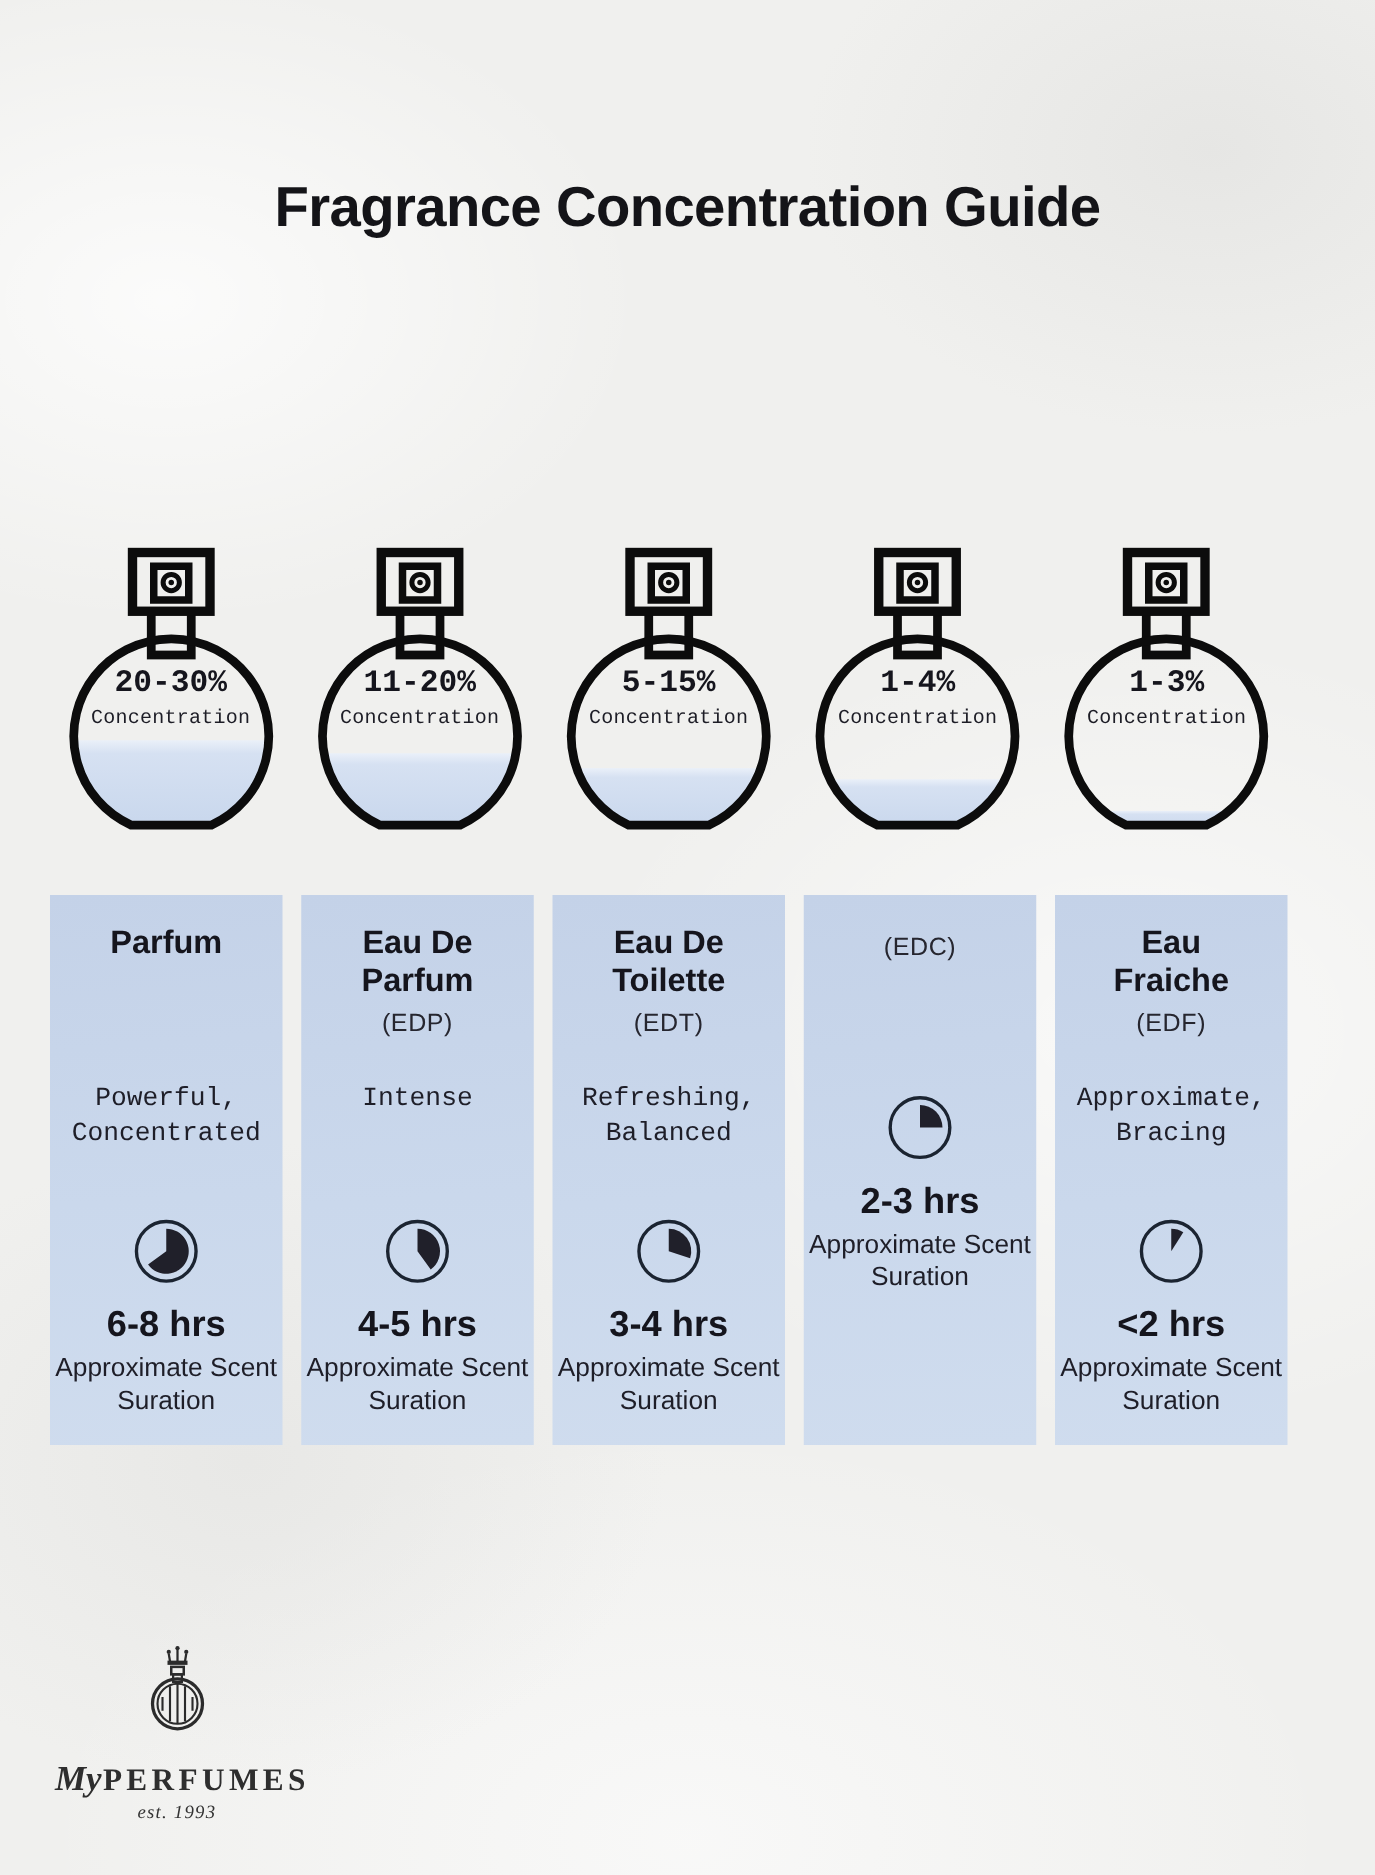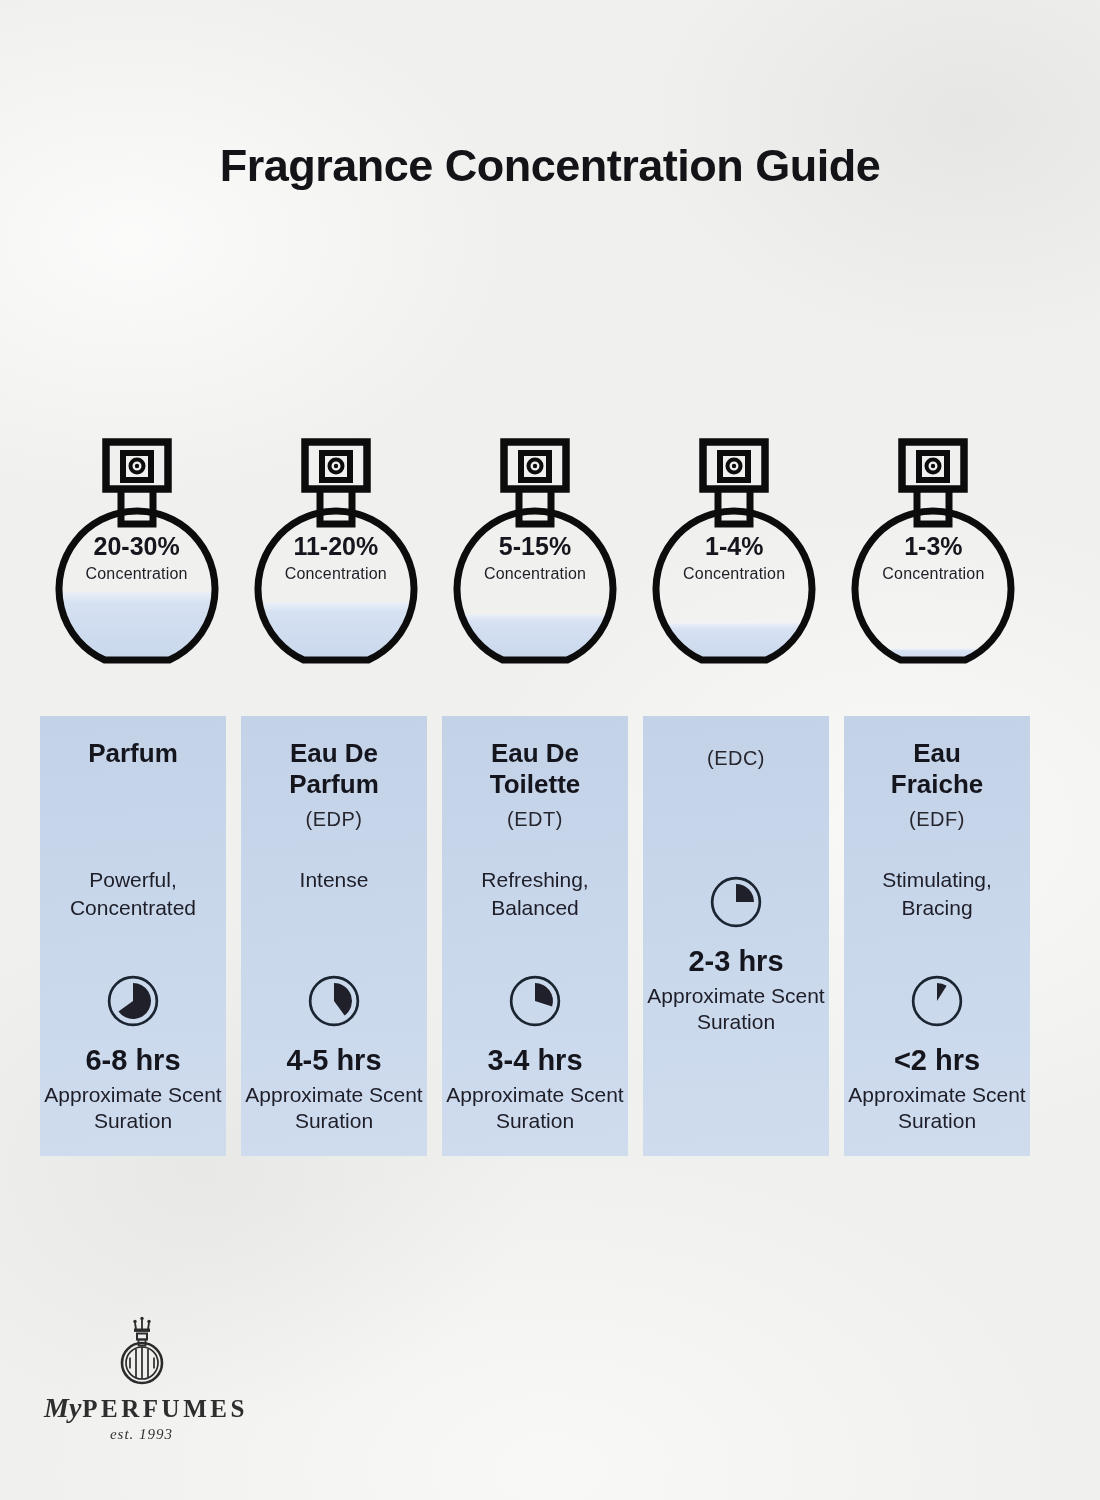"20-30%" .bottle-cell { font-family: none -> Liberation Mono, monospace }
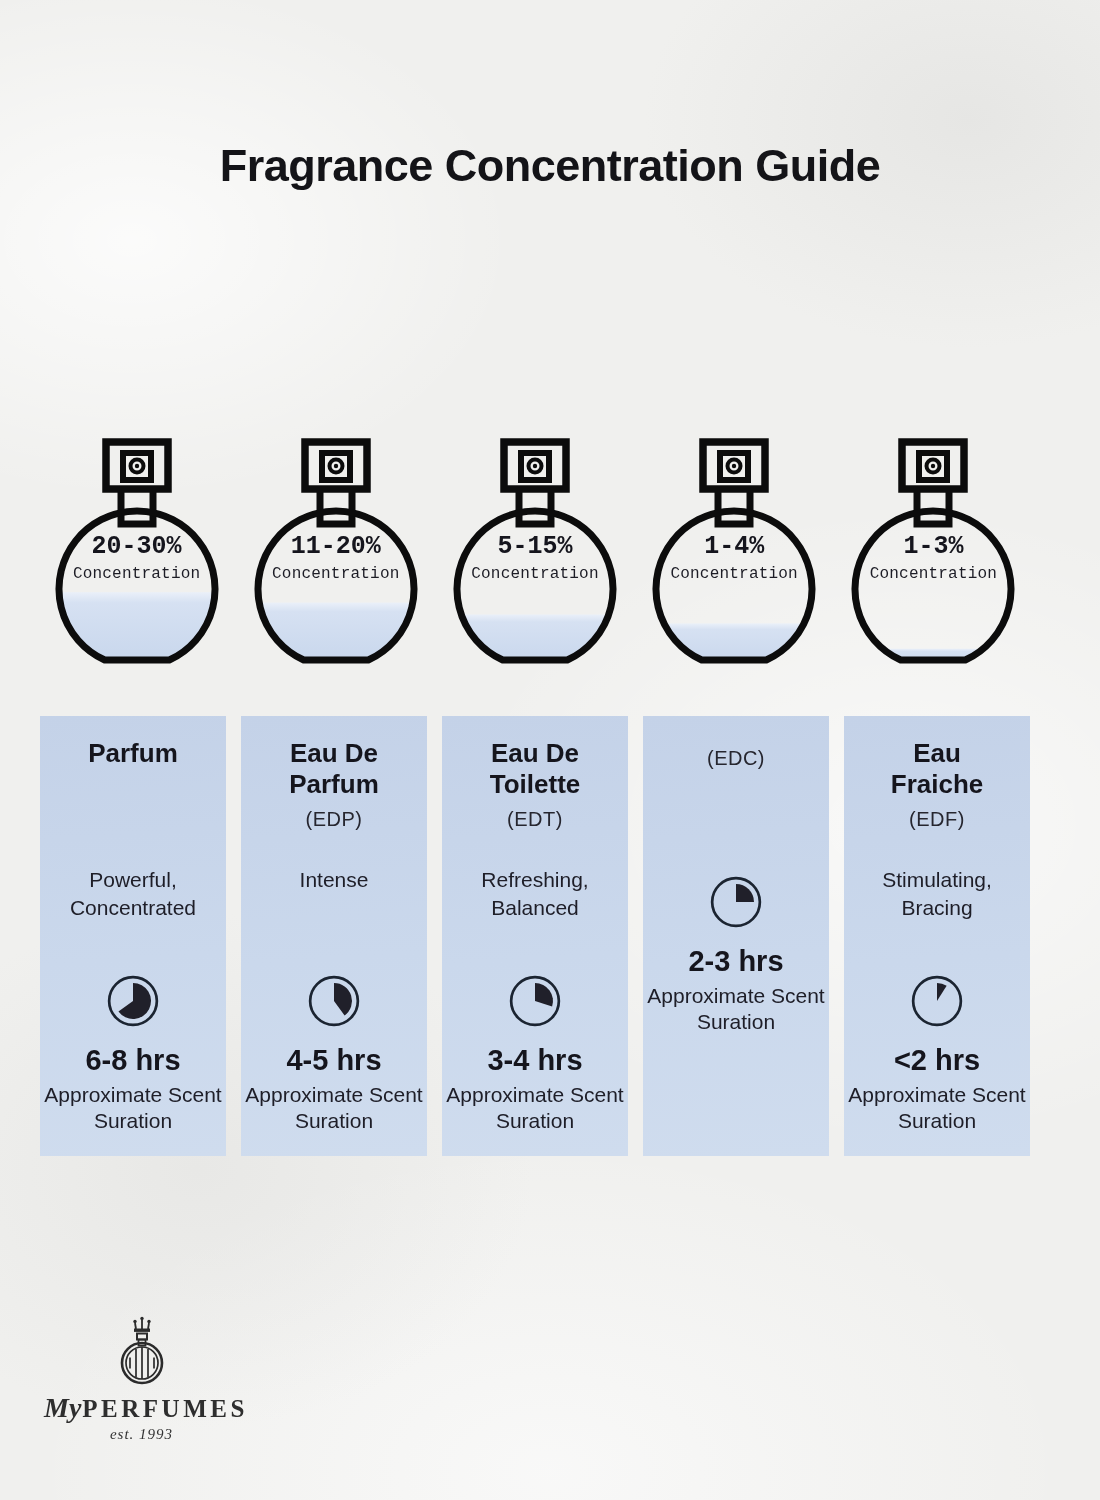"Powerful, Concentrated" .card-desc { font-family: none -> Liberation Mono, monospace }
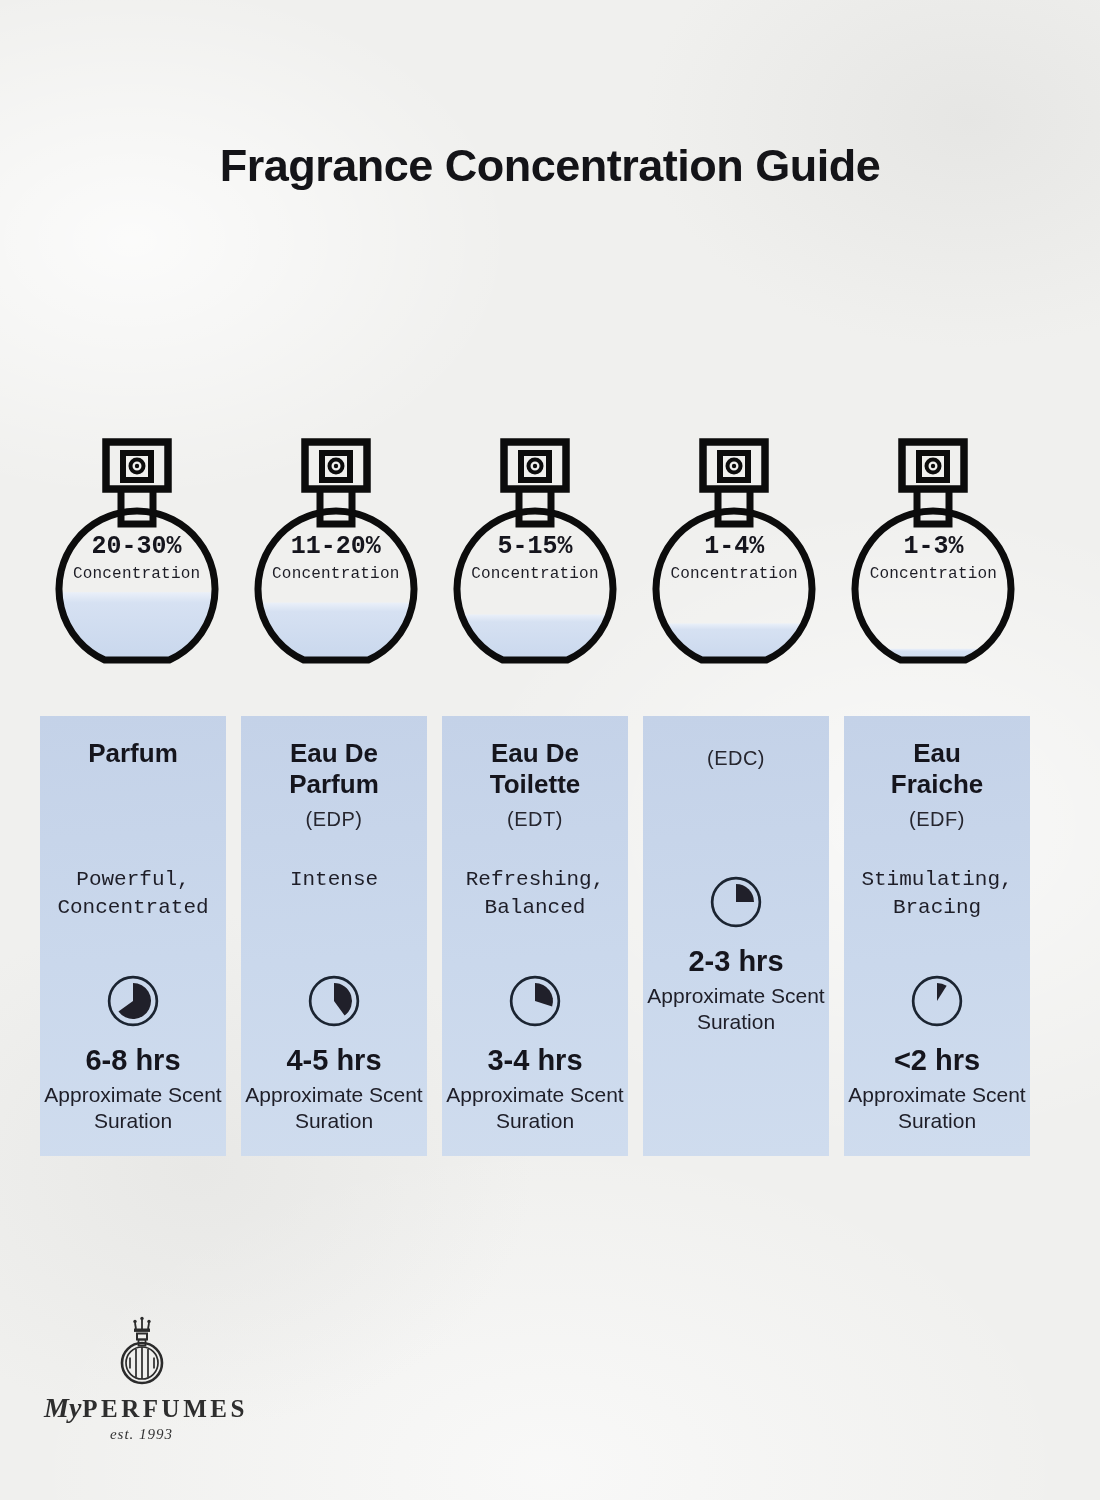"Stimulating, Bracing" div.card-desc { text: Stimulating -> Approximate }
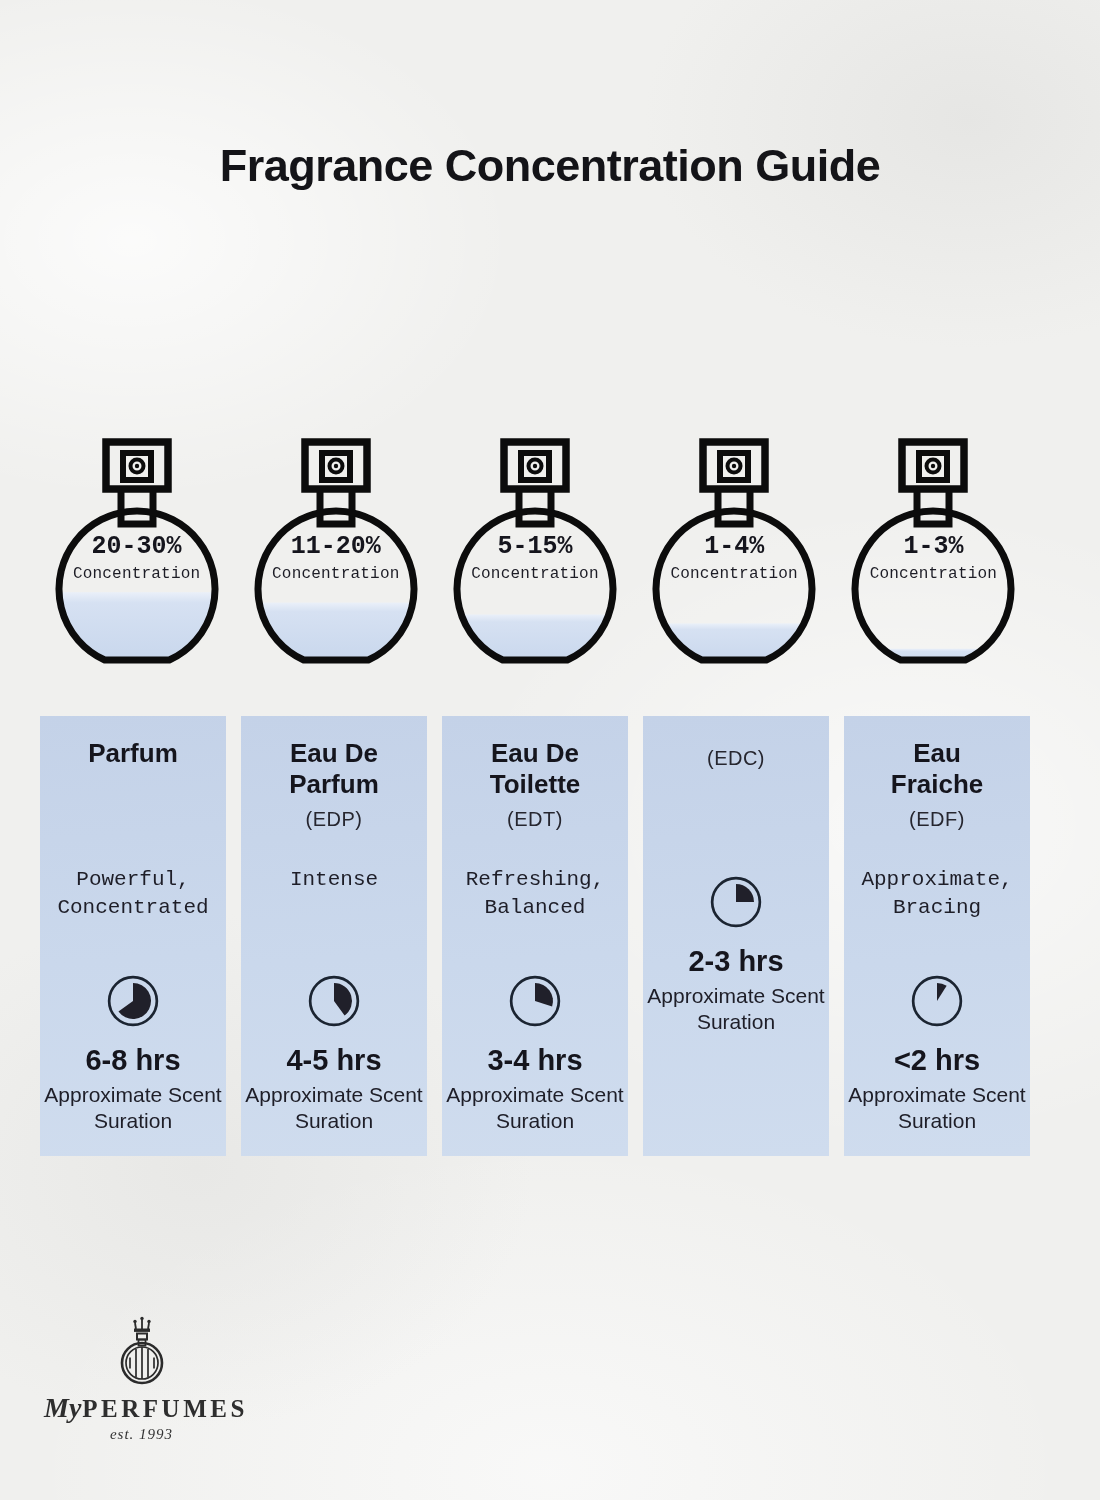"MyPERFUMES" .brand { margin-top: 4px -> 20px }
